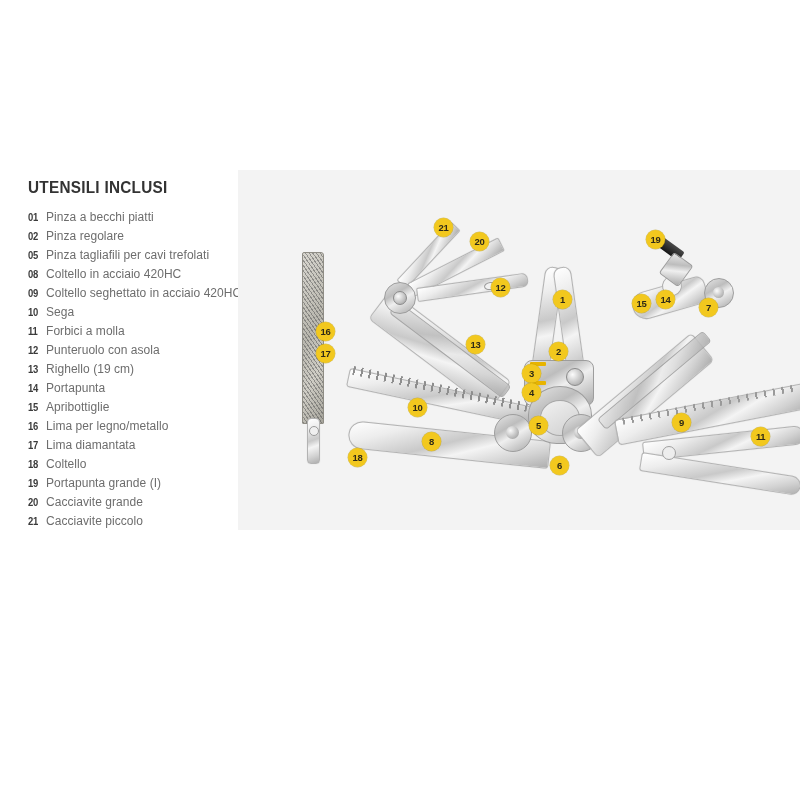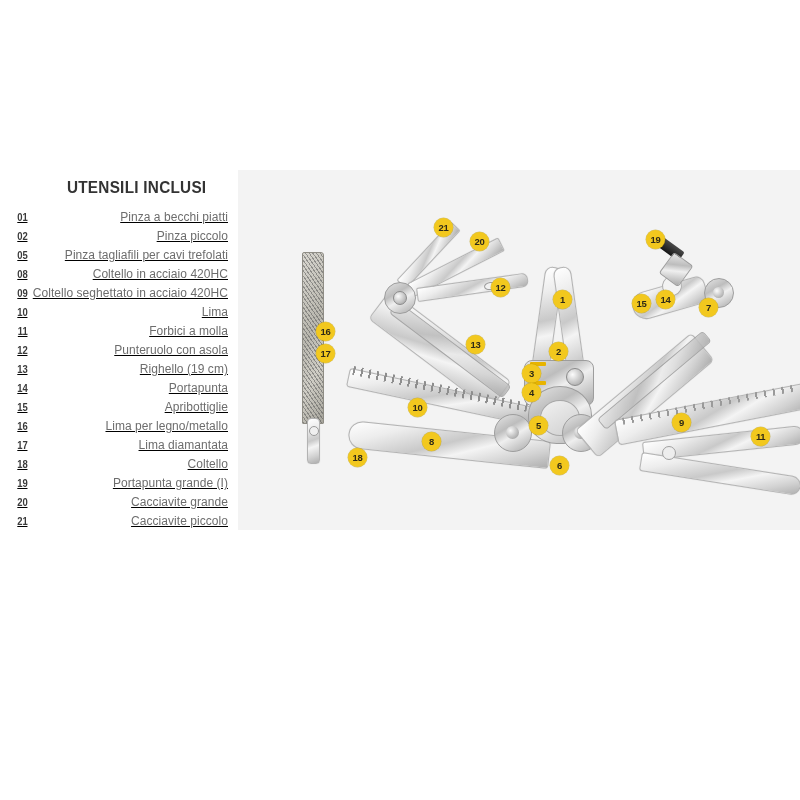"UTENSILI INCLUSI" #left-column { left: 0 -> 16px; text-align: right -> none }
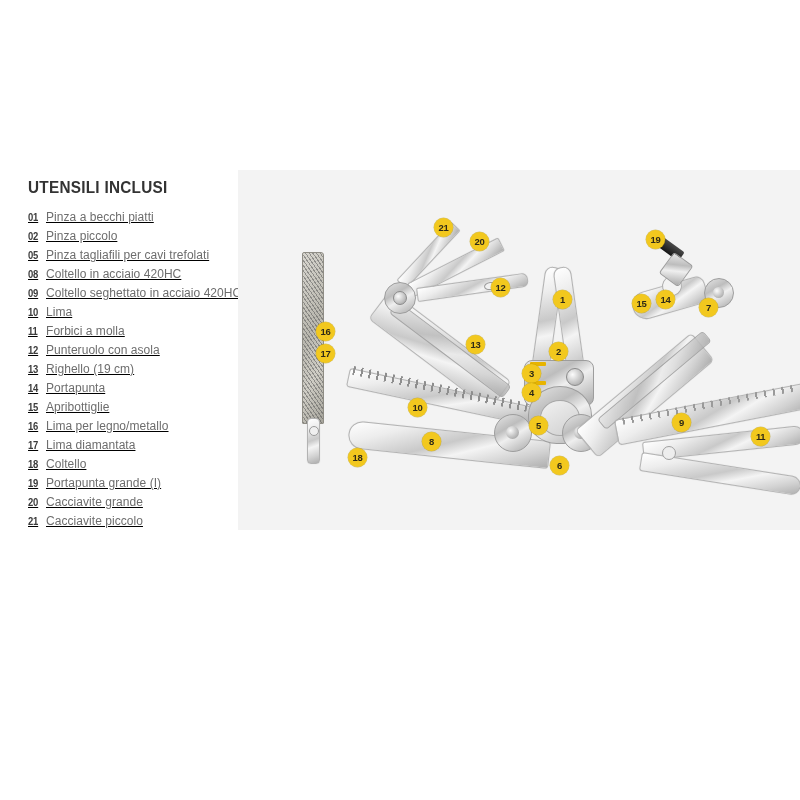"01" #tools-list li { text-decoration: underline -> none }
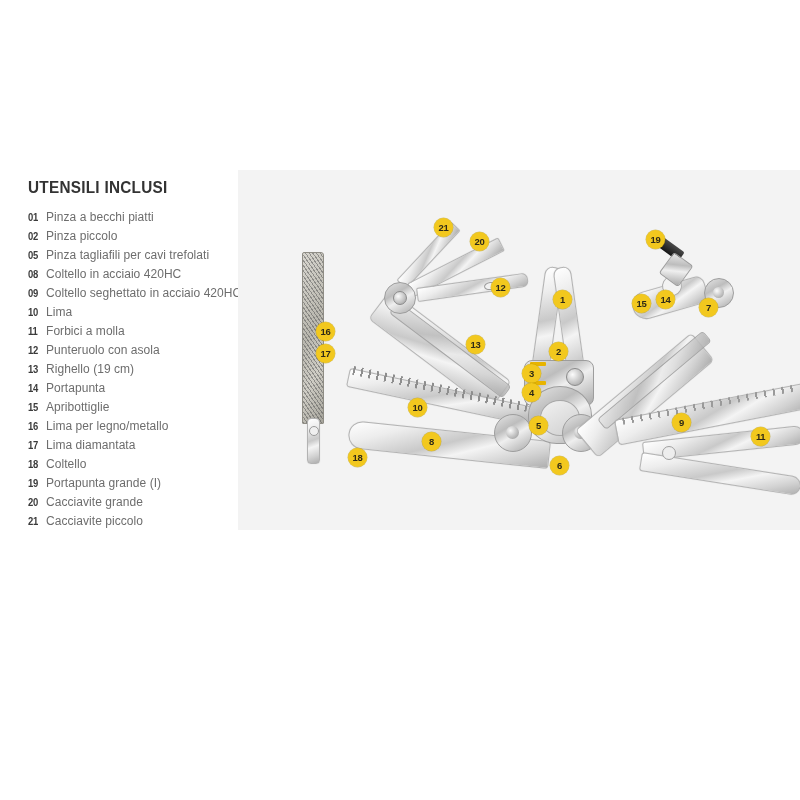"Pinza piccolo" span.tool-label { text: piccolo -> regolare }
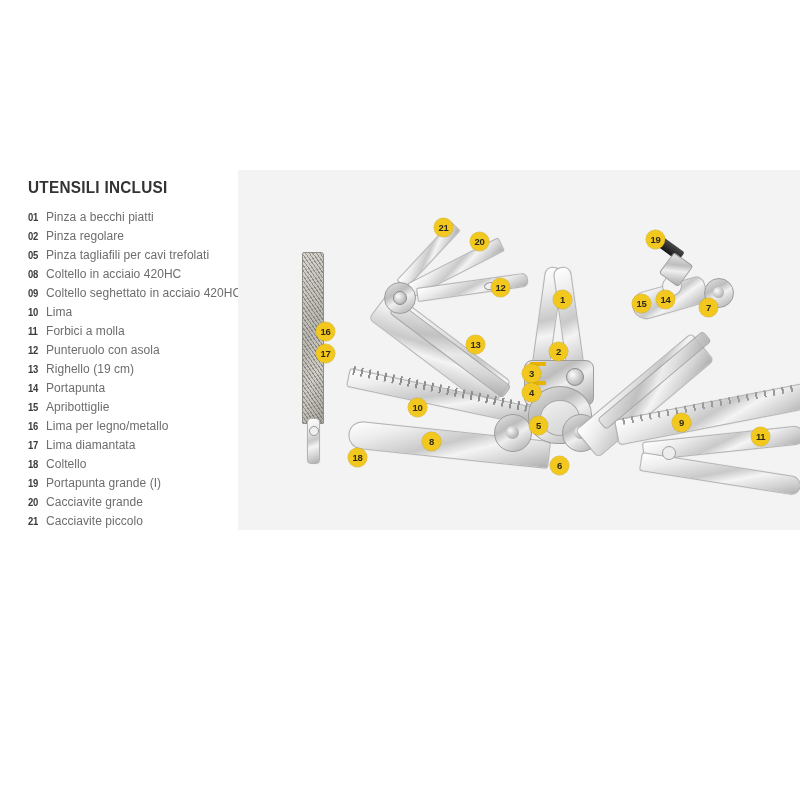"Lima" span.tool-label { text: Lima -> Sega }
